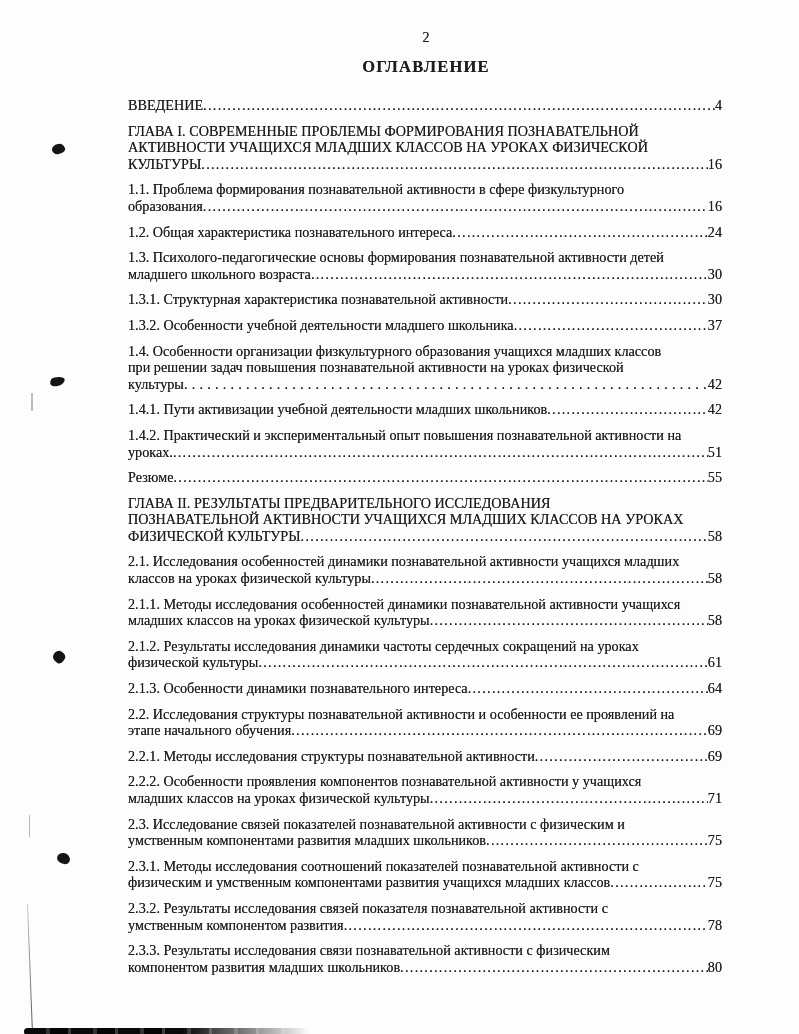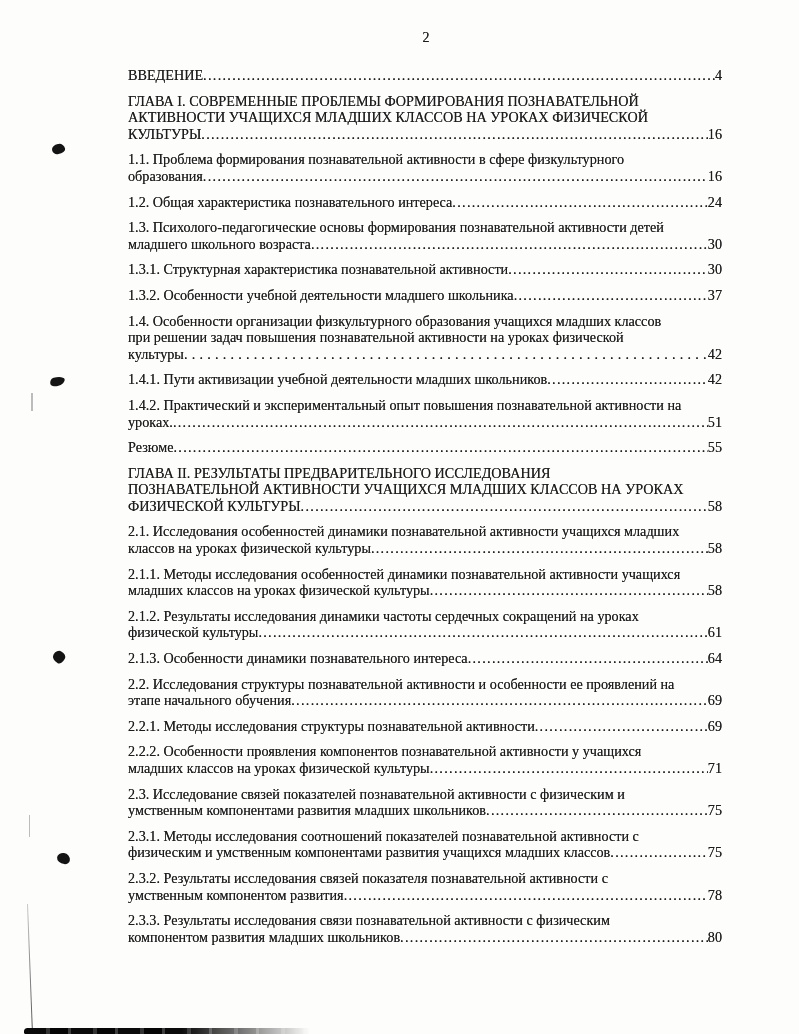"ОГЛАВЛЕНИЕ" div.doc-title { html: none -> <div>ОГЛАВЛЕНИЕ</div> }
